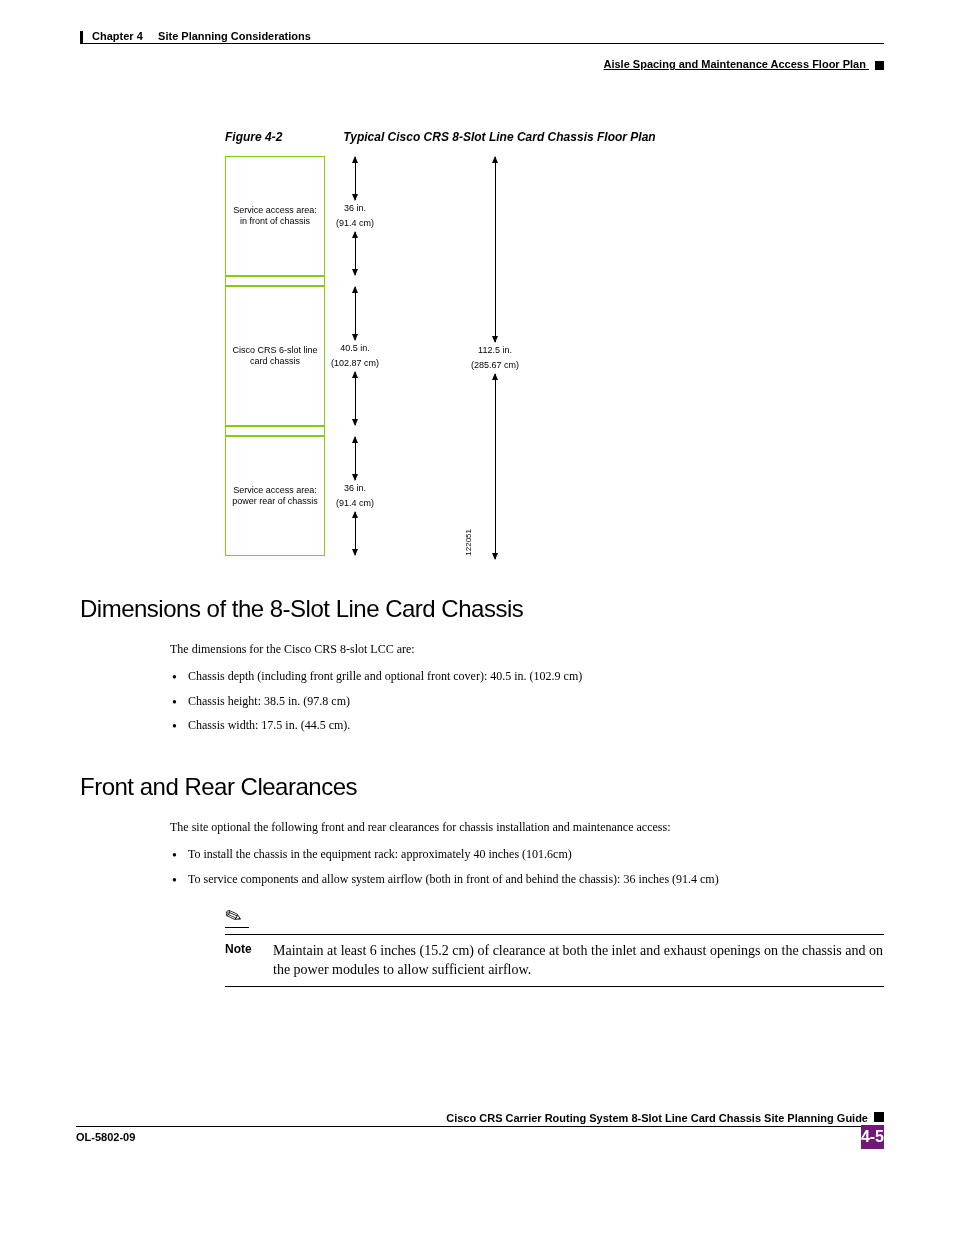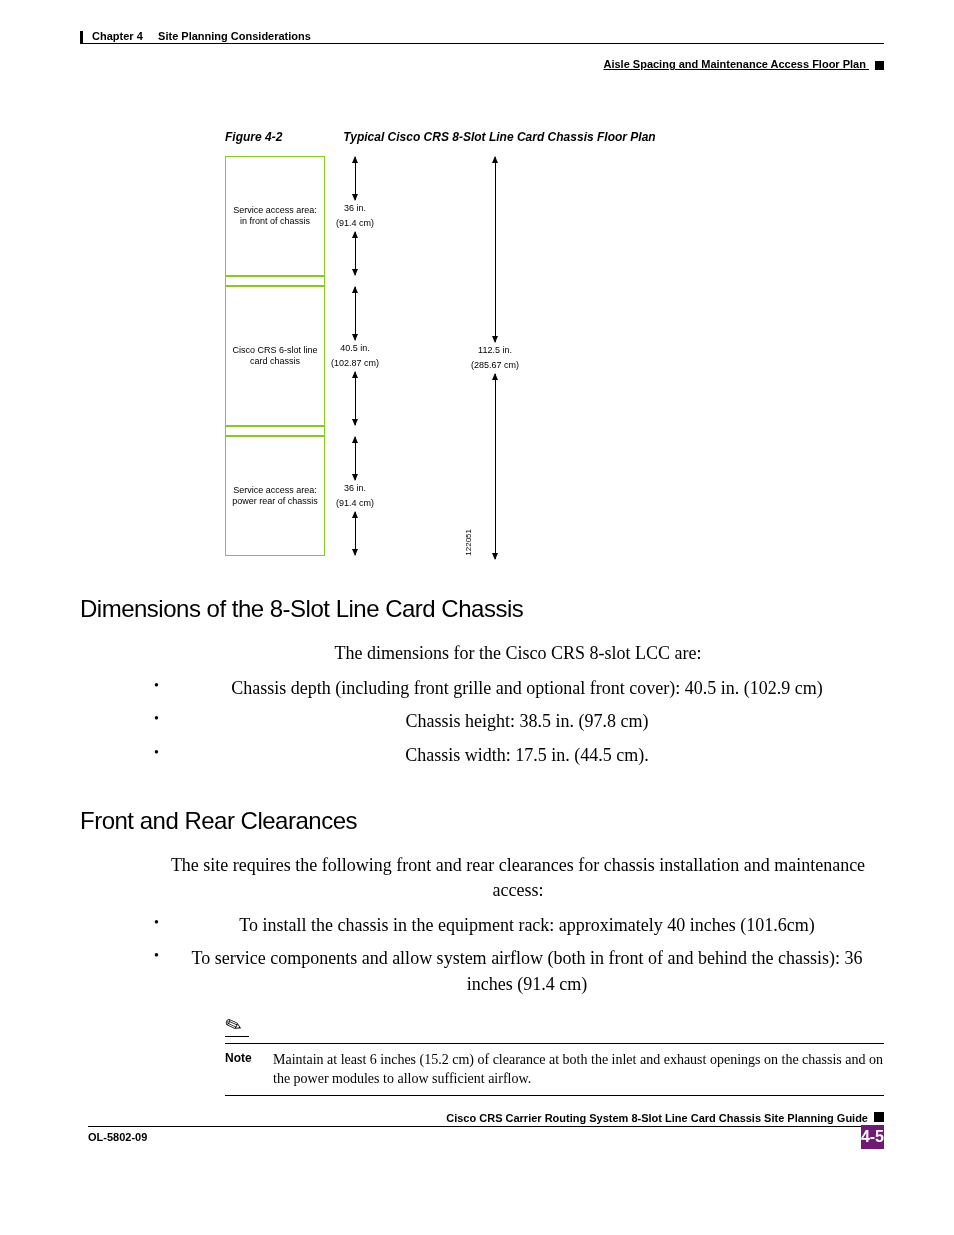"The dimensions for the Cisco" .body-text { font-size: 18px -> 12px; margin-left: 72px -> 90px; text-align: center -> none }
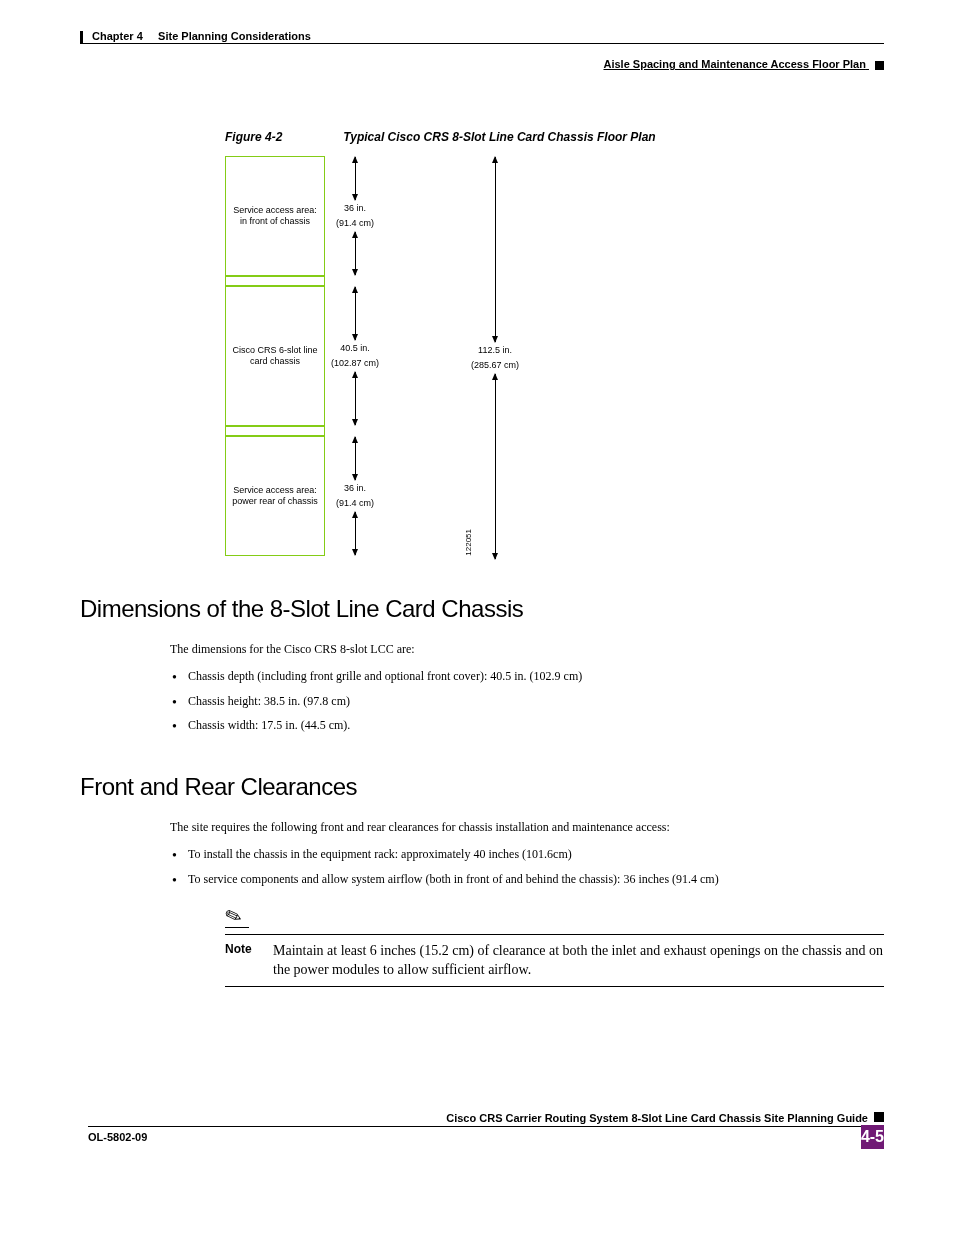"The site requires the following" p { text: requires -> optional }
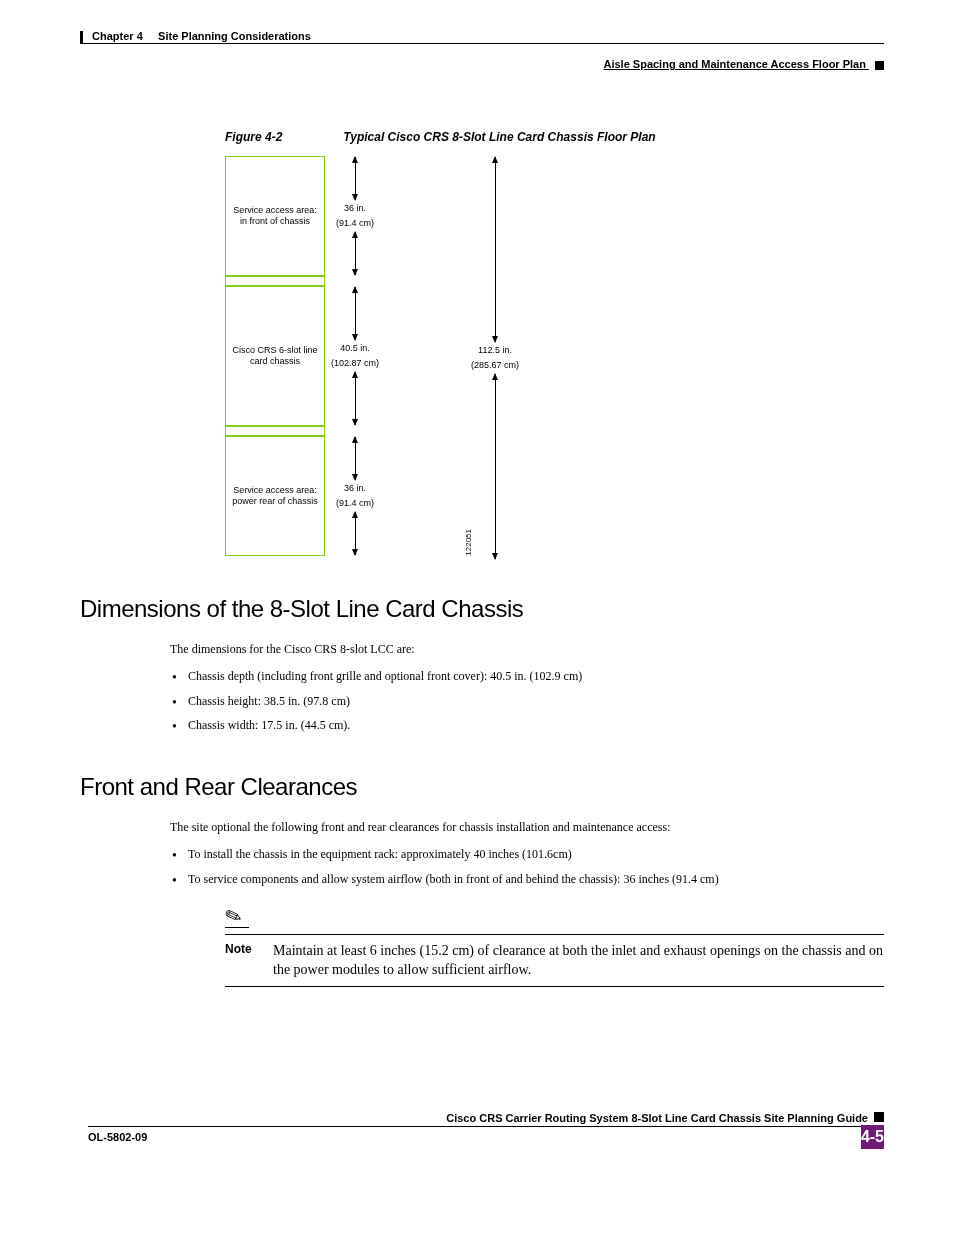"Cisco CRS Carrier Routing System" .footer { left: 88px -> 76px }
